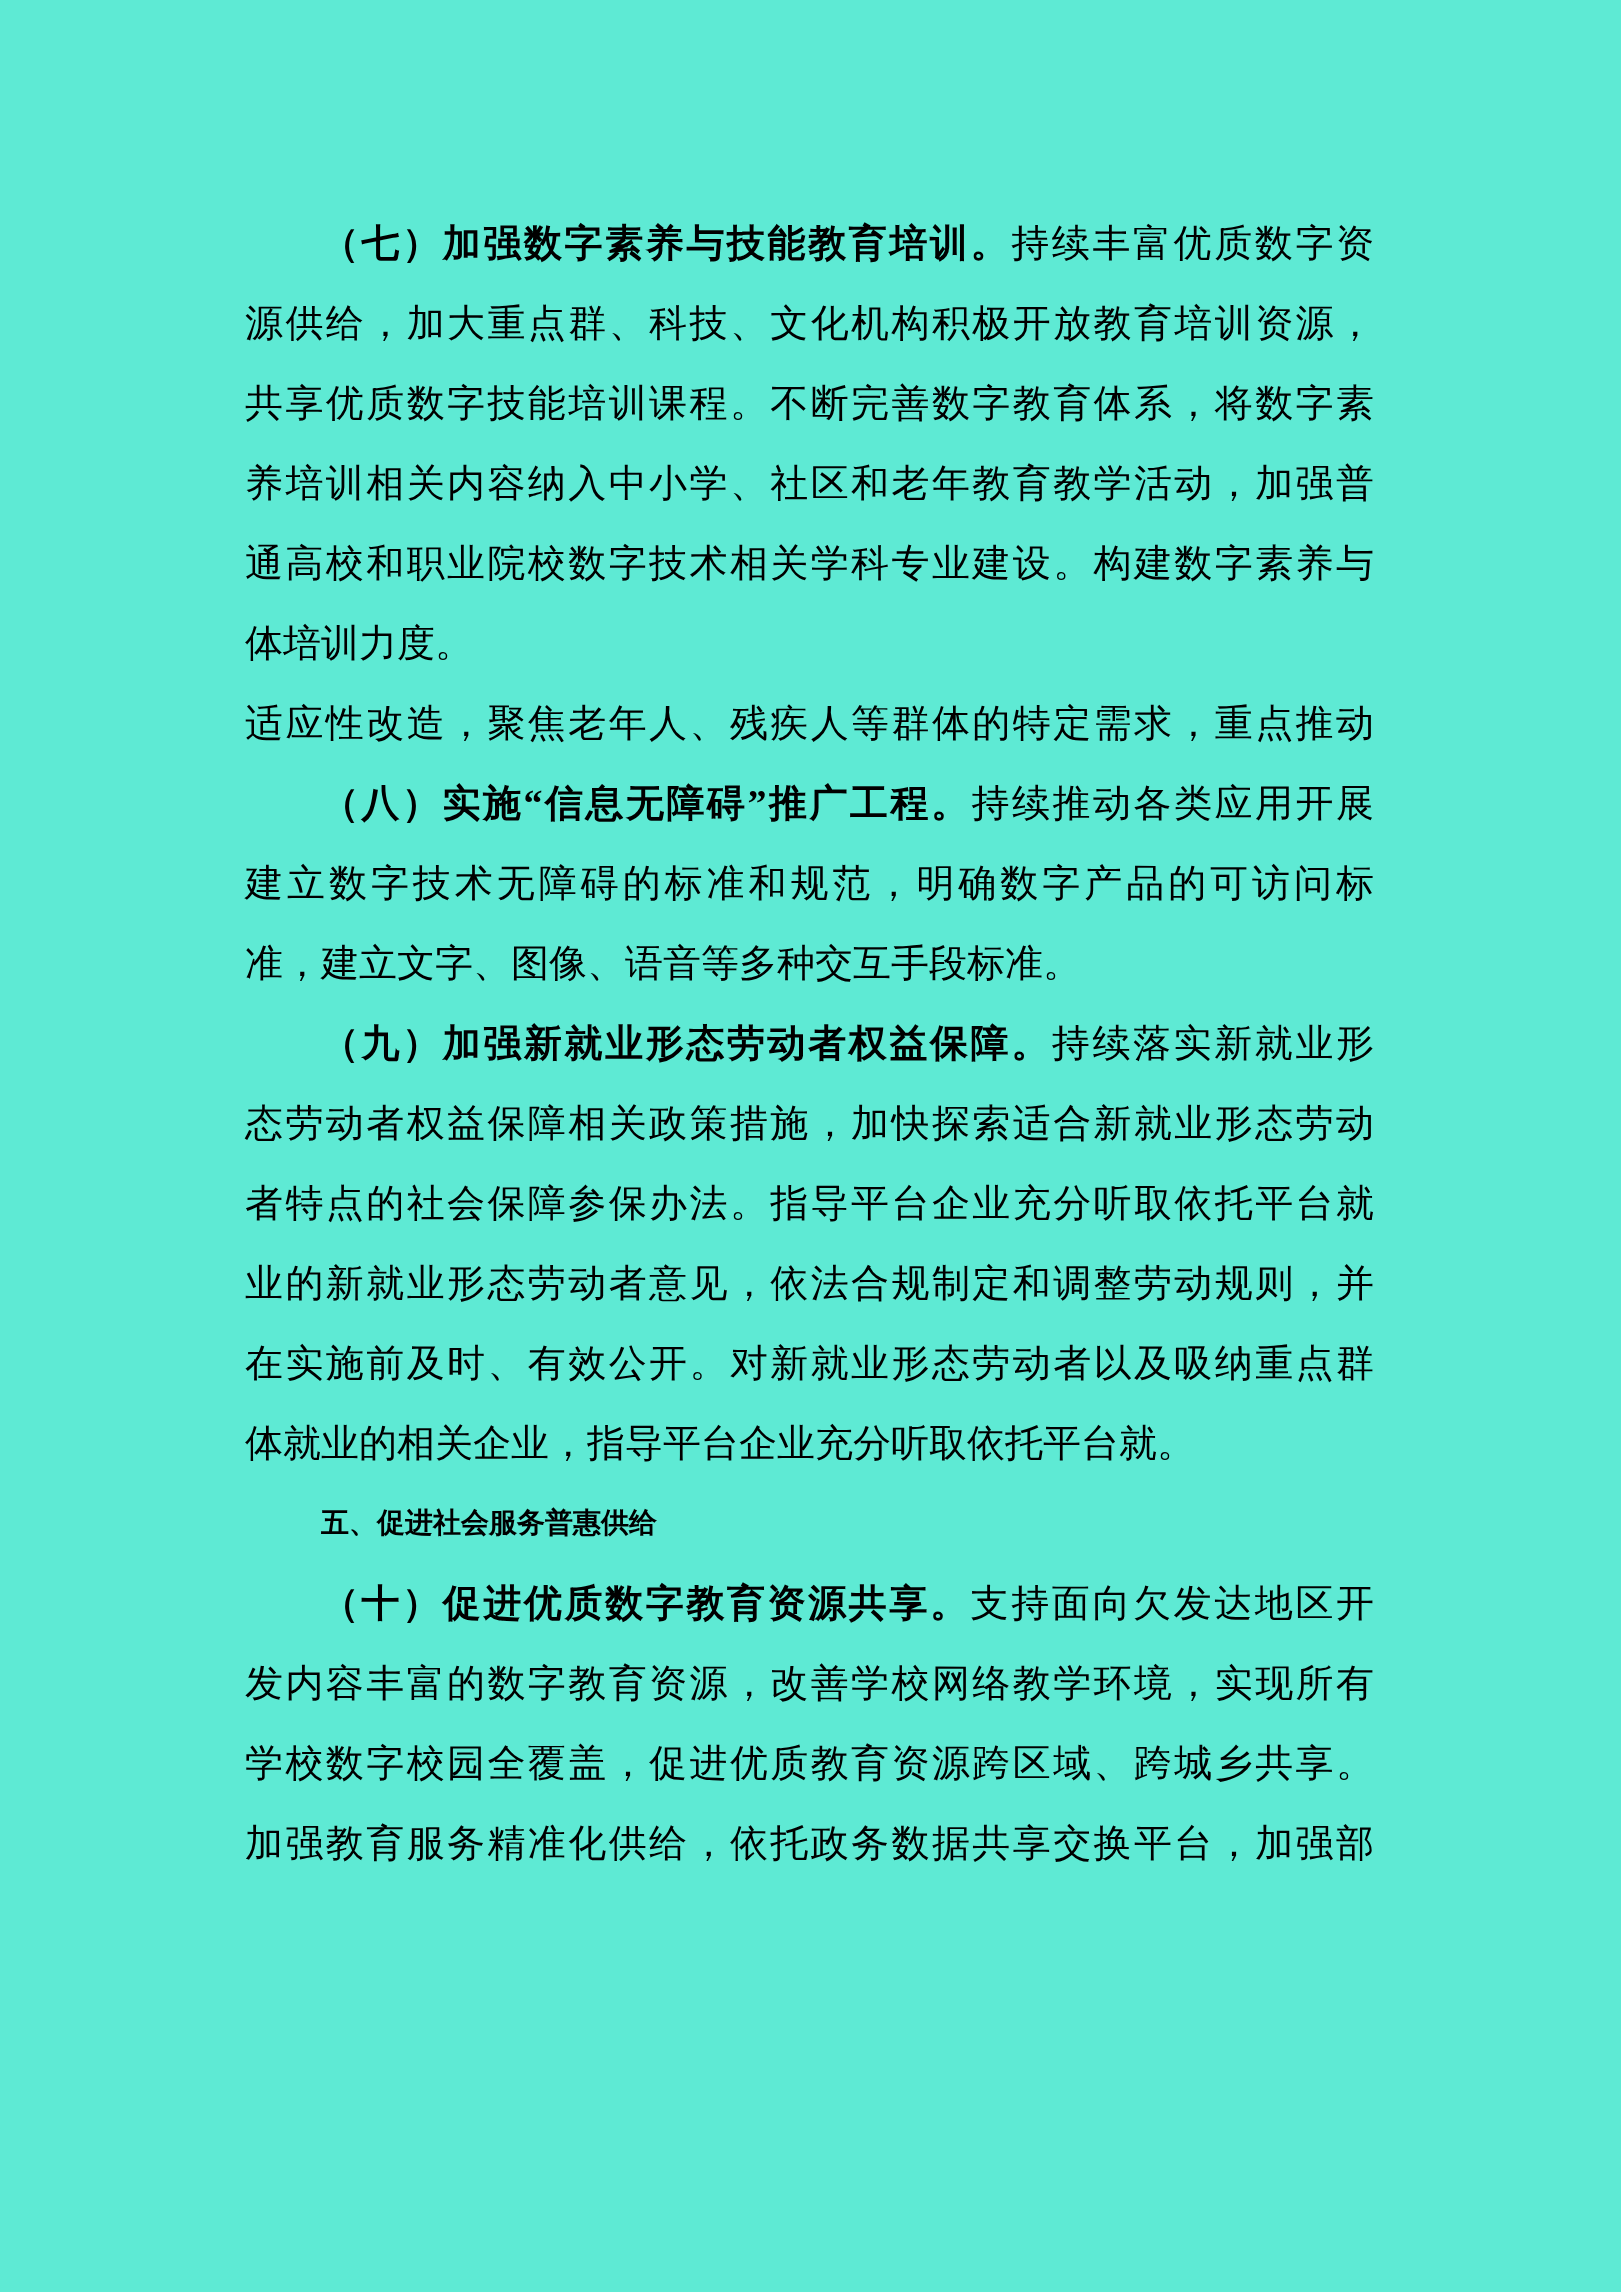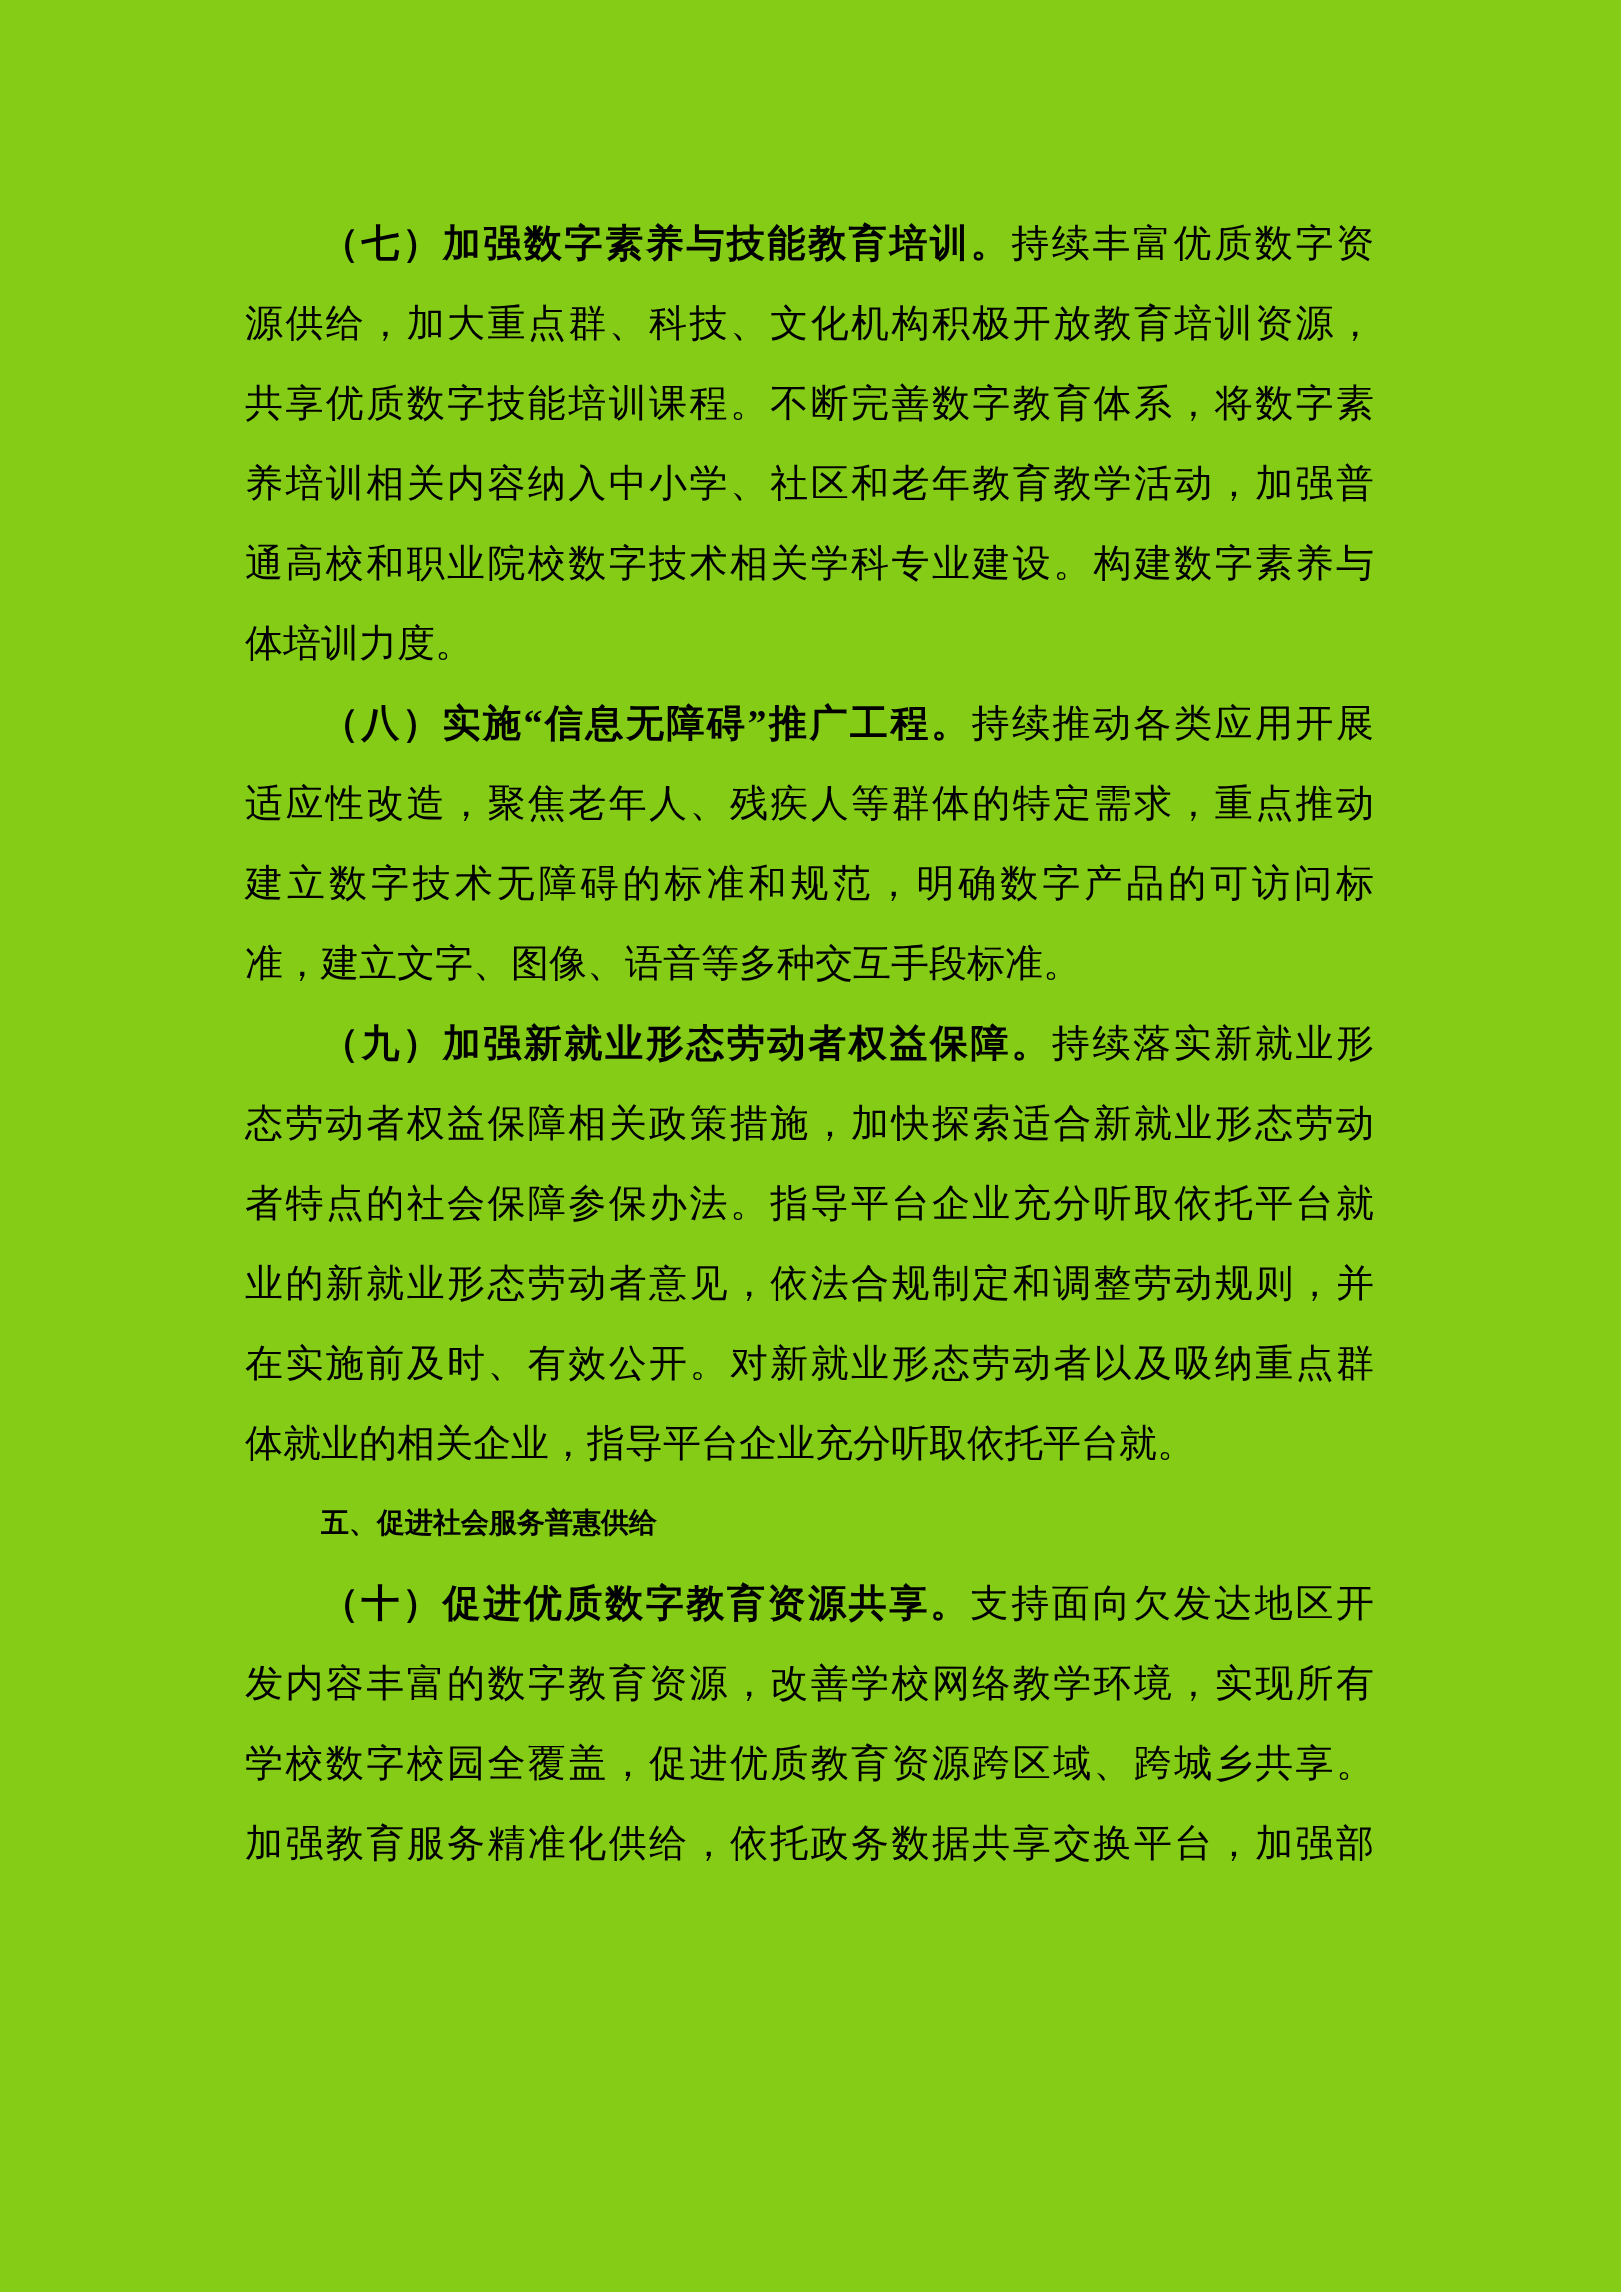"（七）加强数字素养与技能教育培训。持续丰富优质数字资" .page { background: #84cc16 -> #5eead4 }
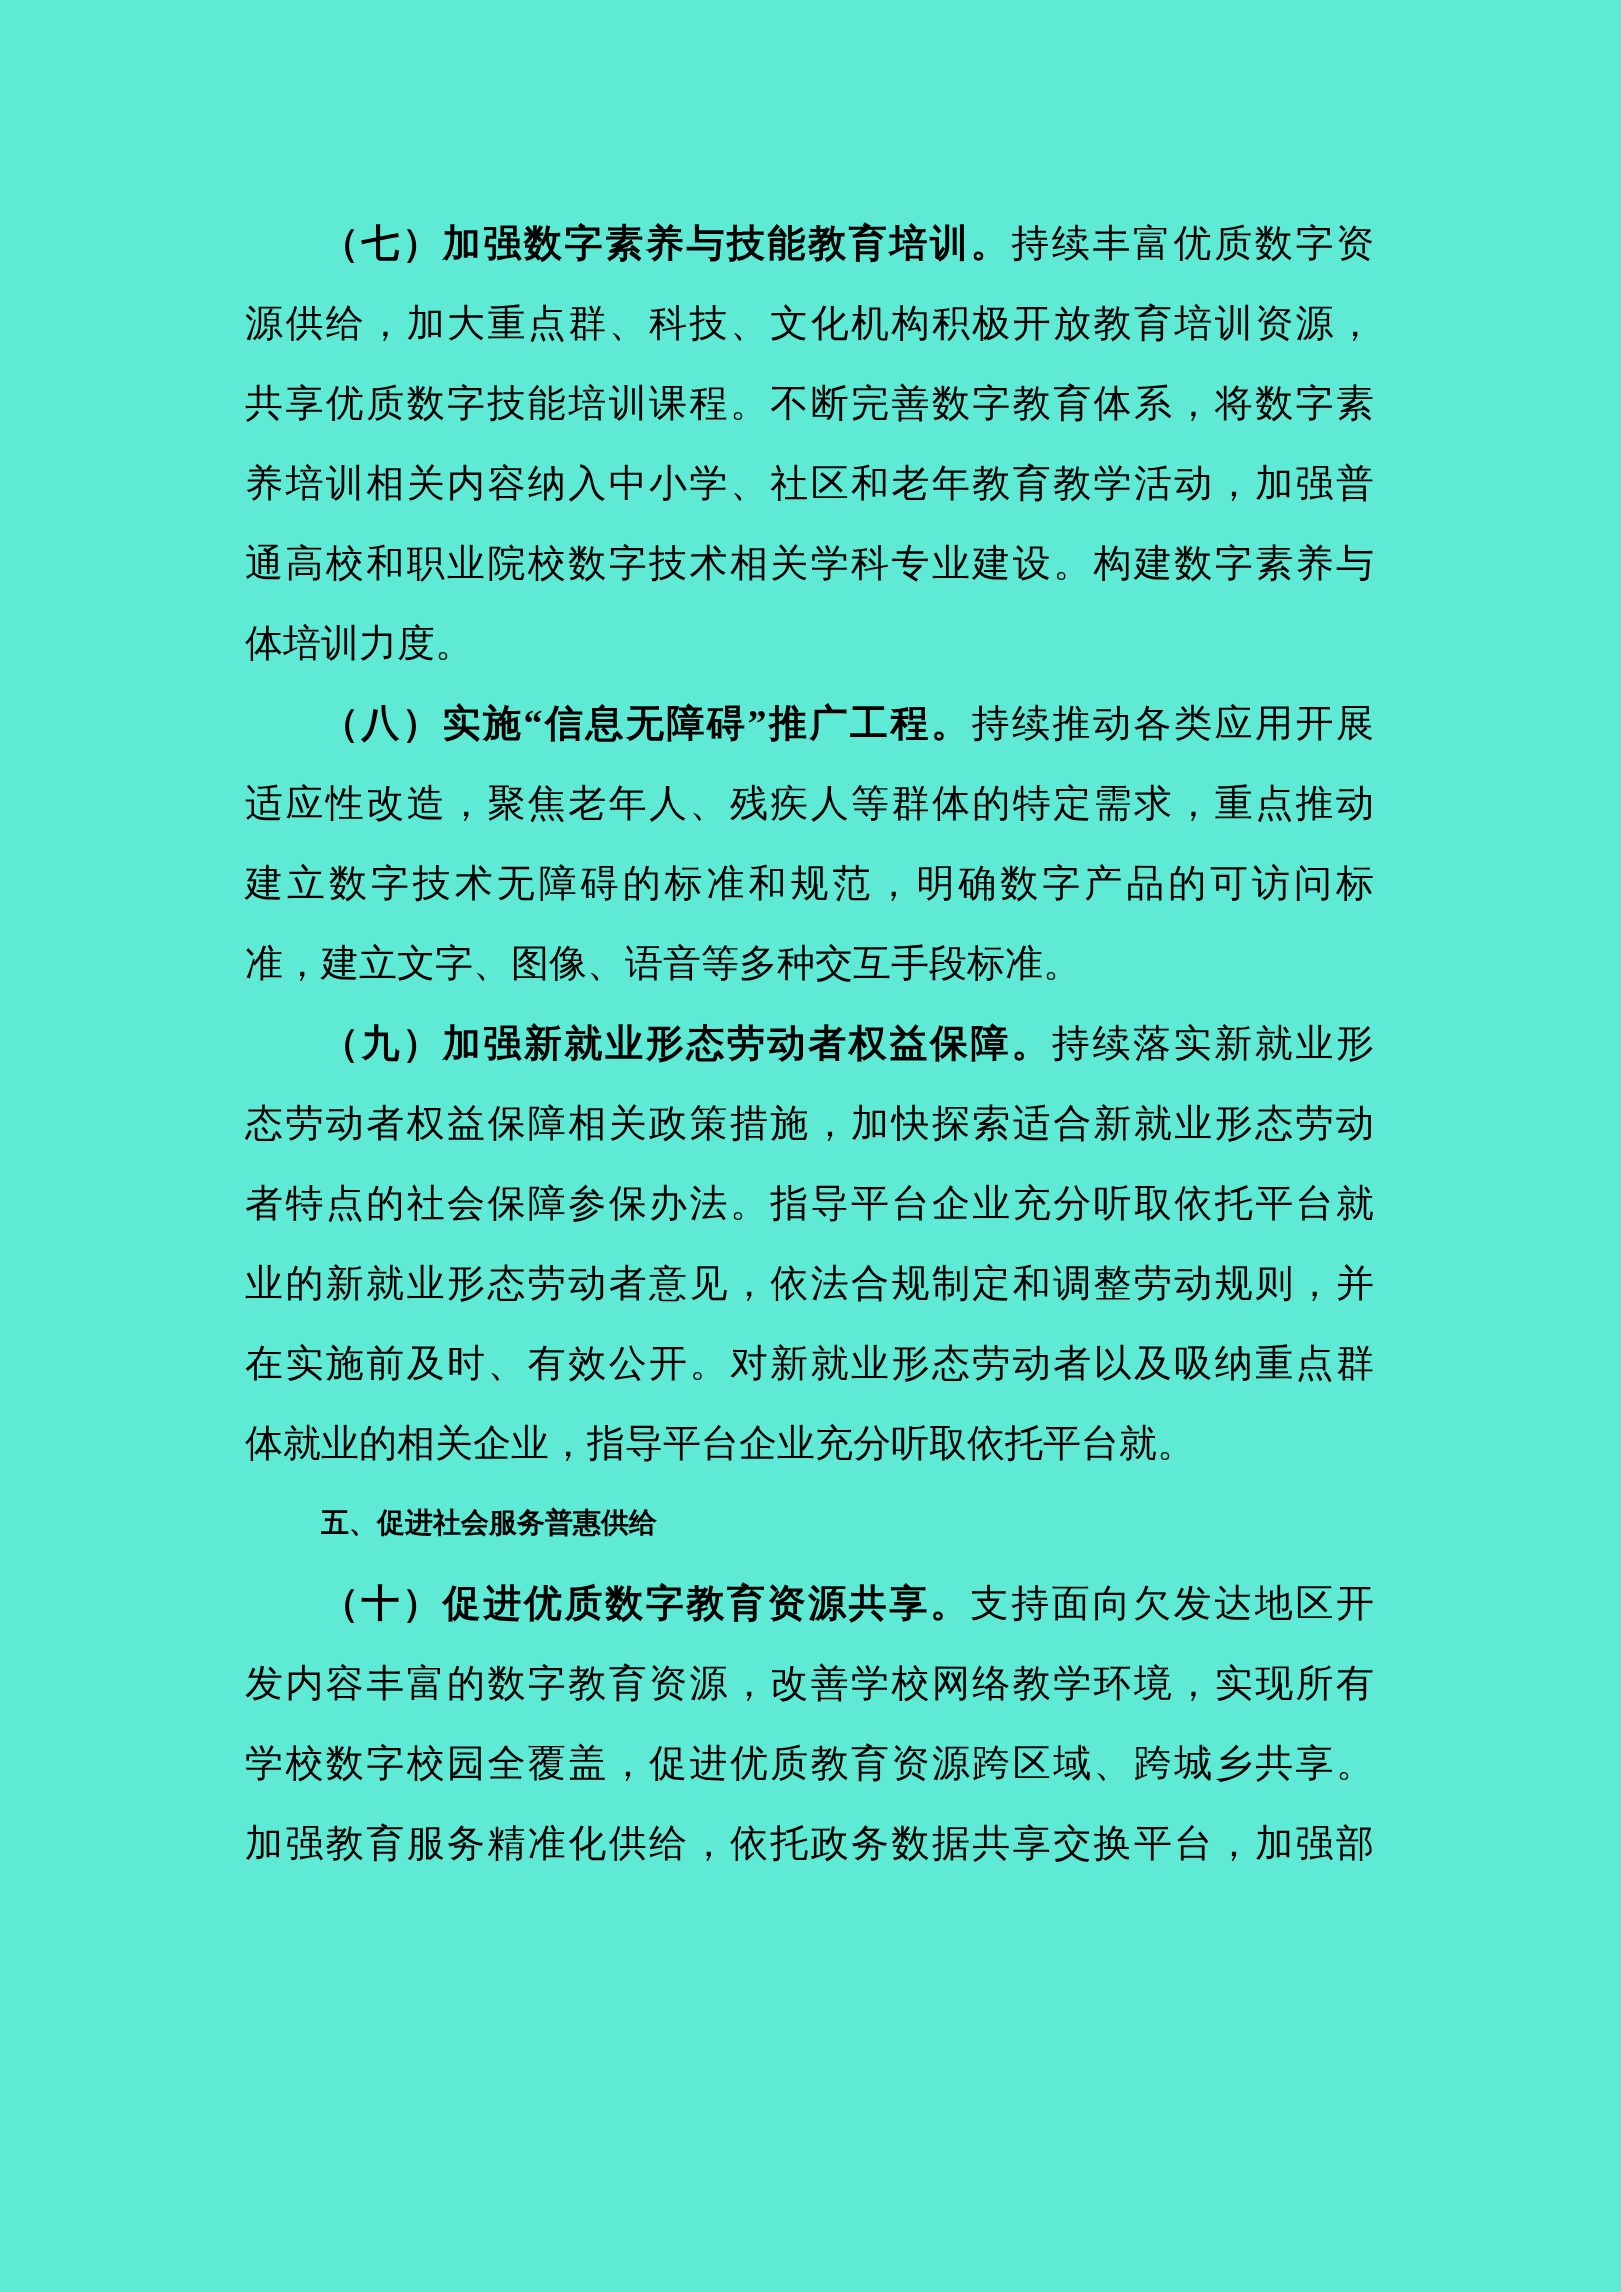"（八）实施“信息无障碍”推广工程。持续推动各类应用开展" div.line { order: before "适应性改造，聚焦老年人、残疾人等群体的特定需求，重点推动" -> after "适应性改造，聚焦老年人、残疾人等群体的特定需求，重点推动" }
